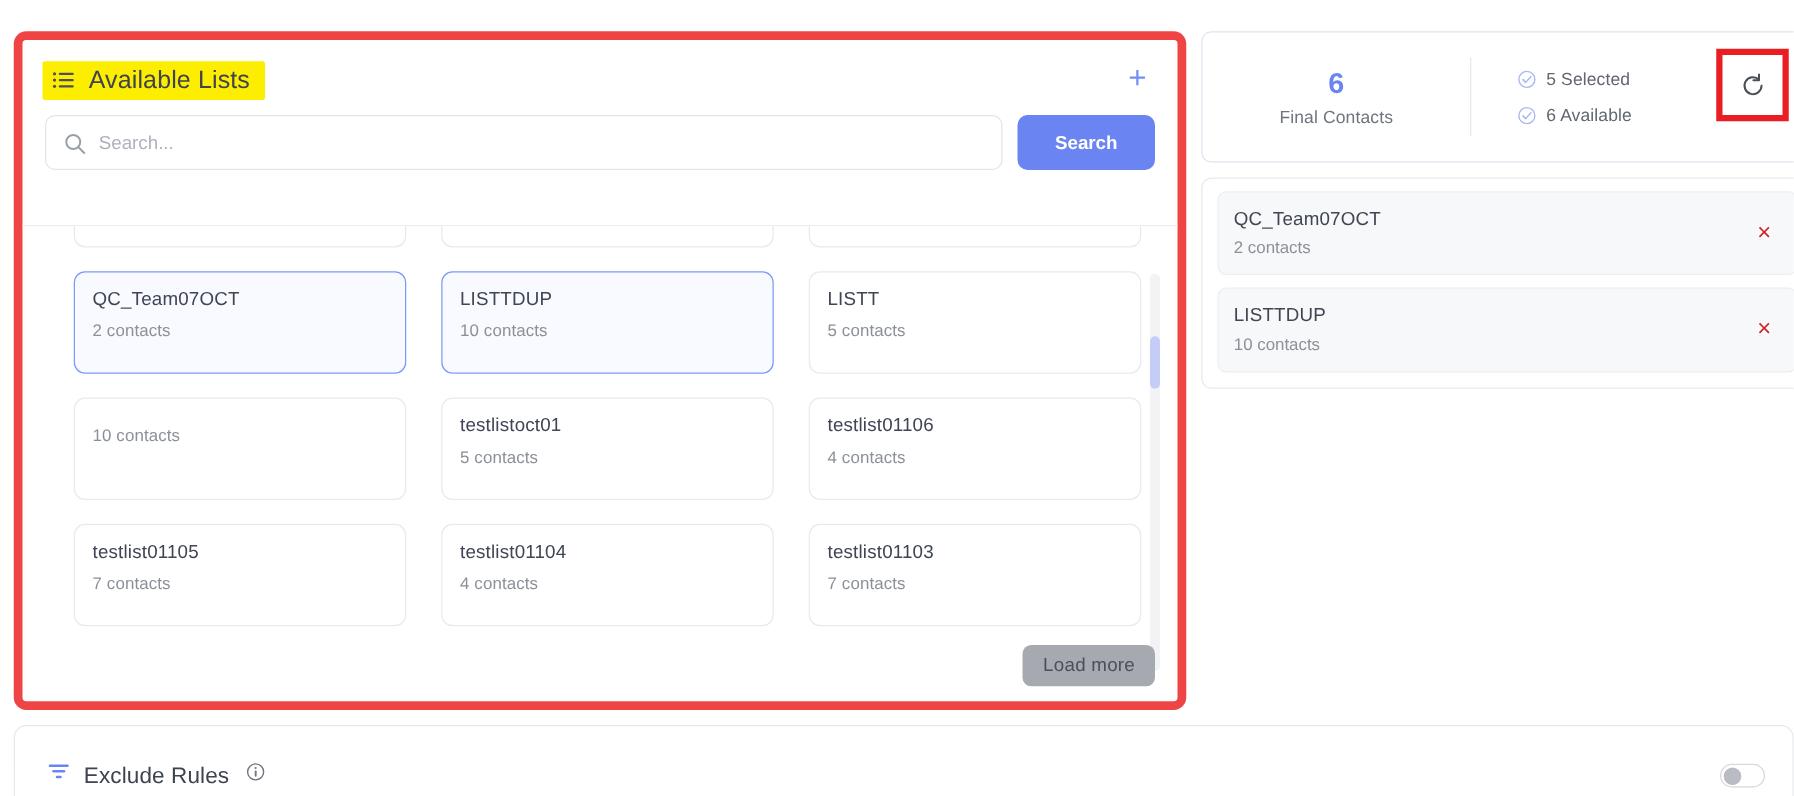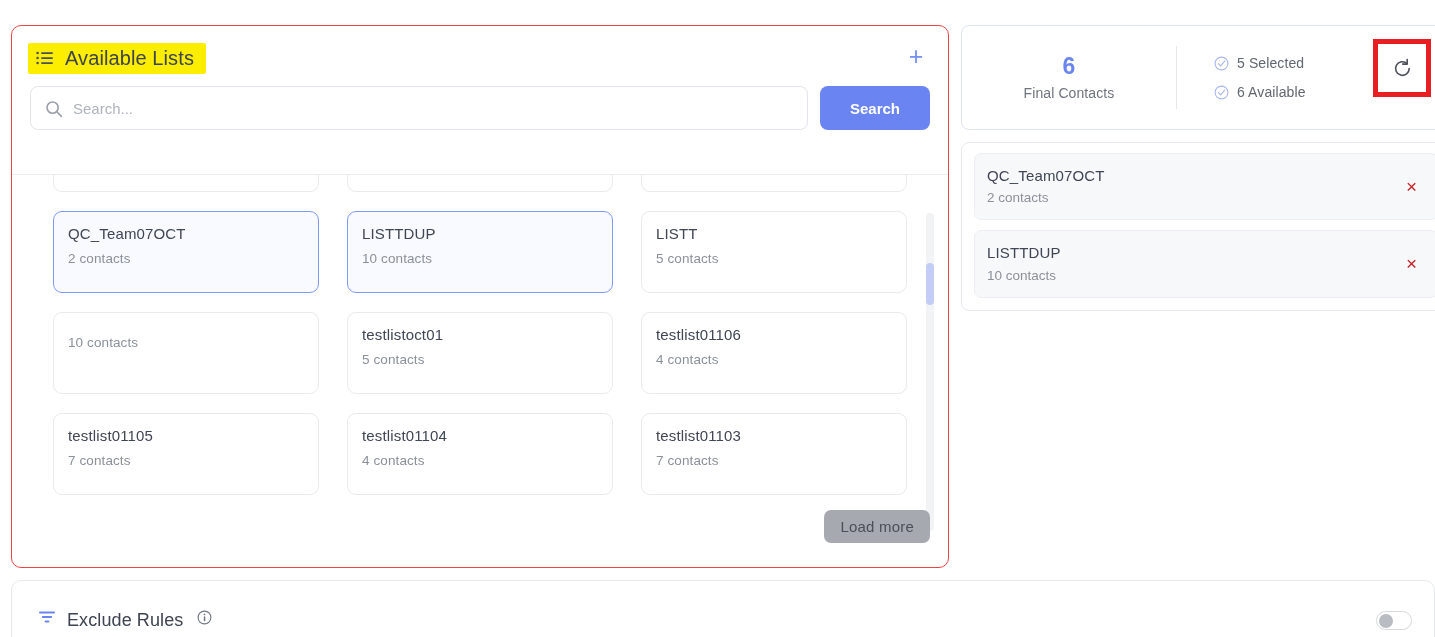"Available Lists" .left-panel { border: 1px solid #ef4444 -> 7px solid #ef4444 }
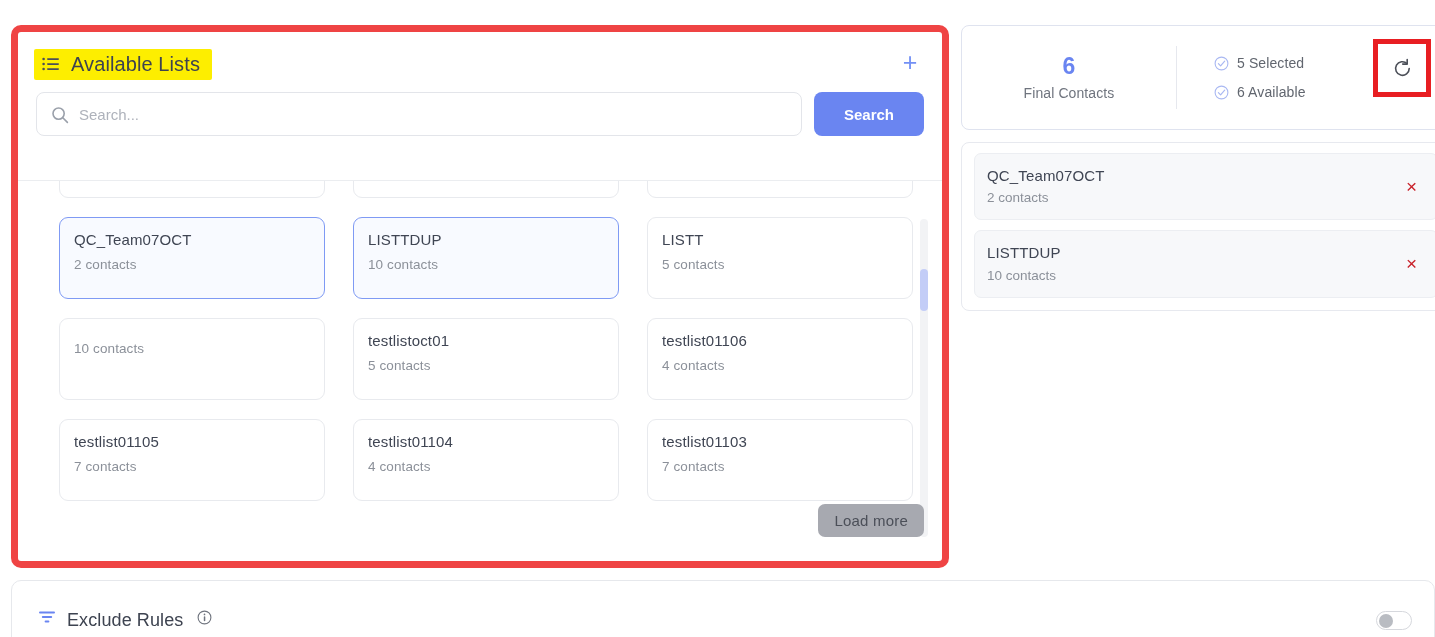"Load more" .loadmore-row { bottom: 24px -> 12px }
